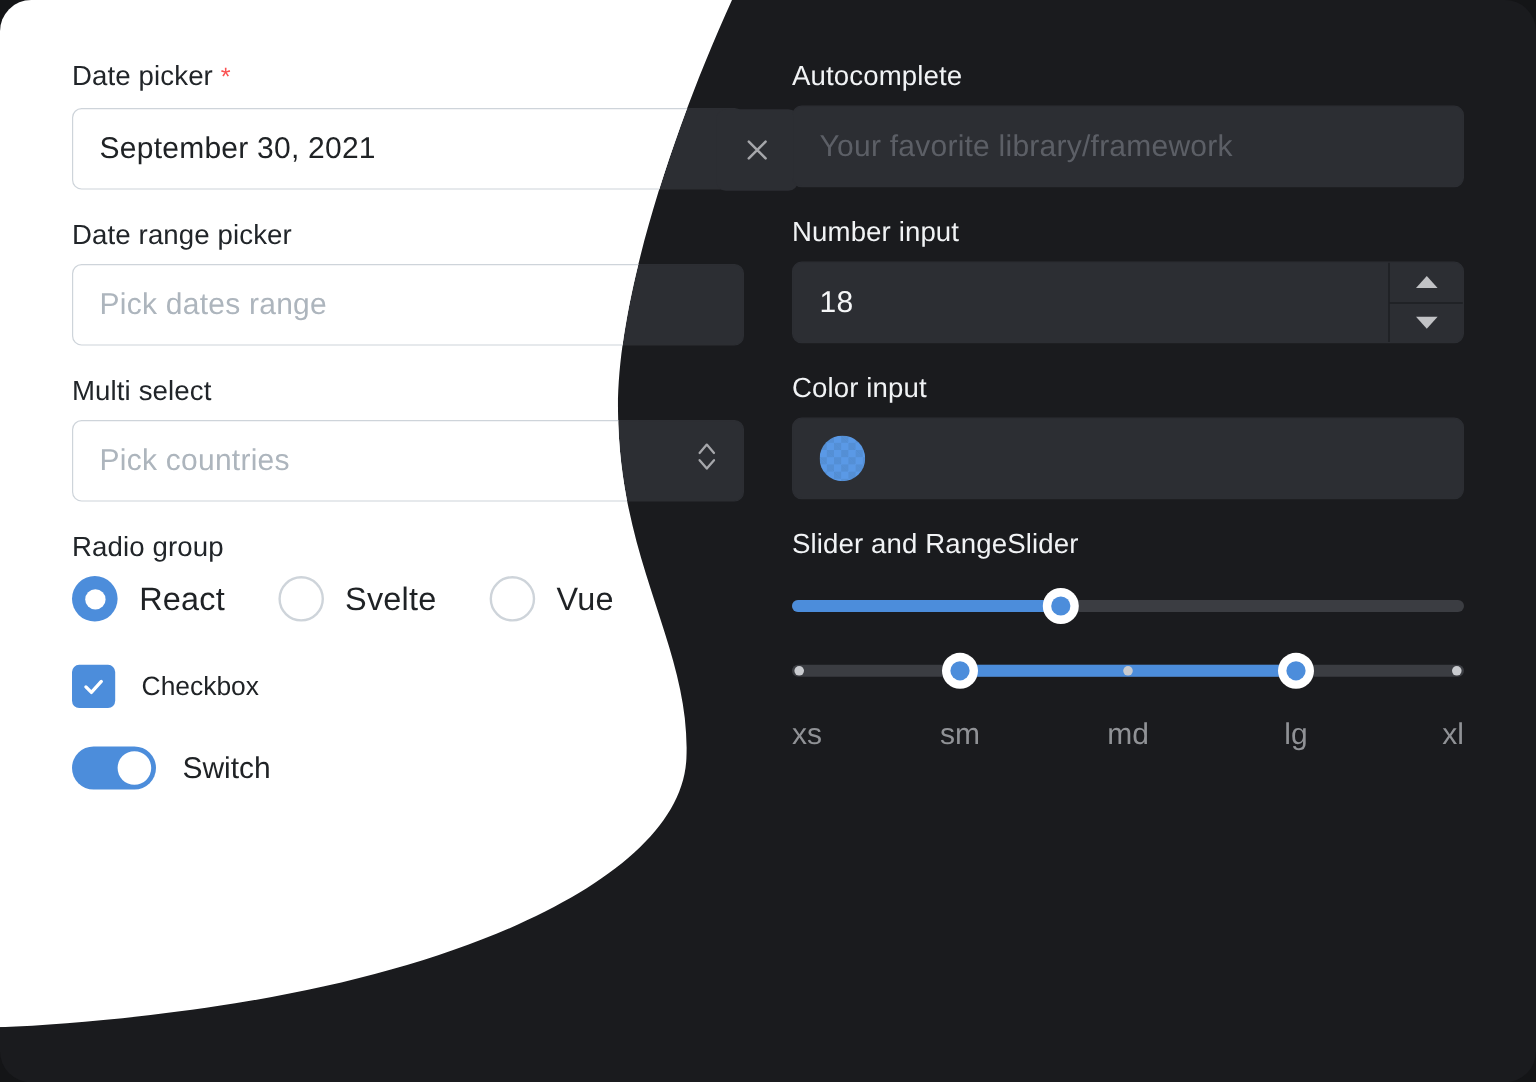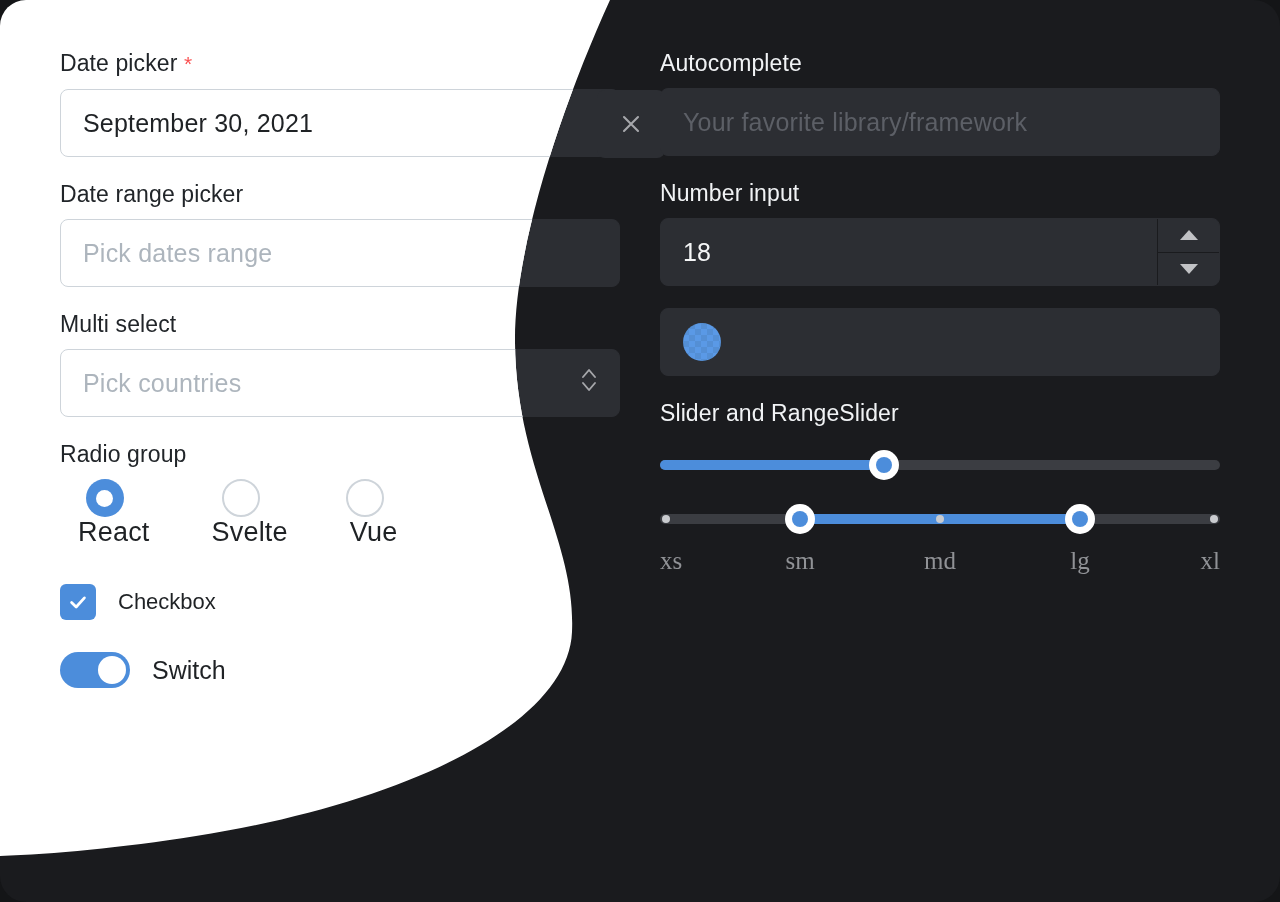"Color input" div.label { html: none -> <div>Color input</div> }
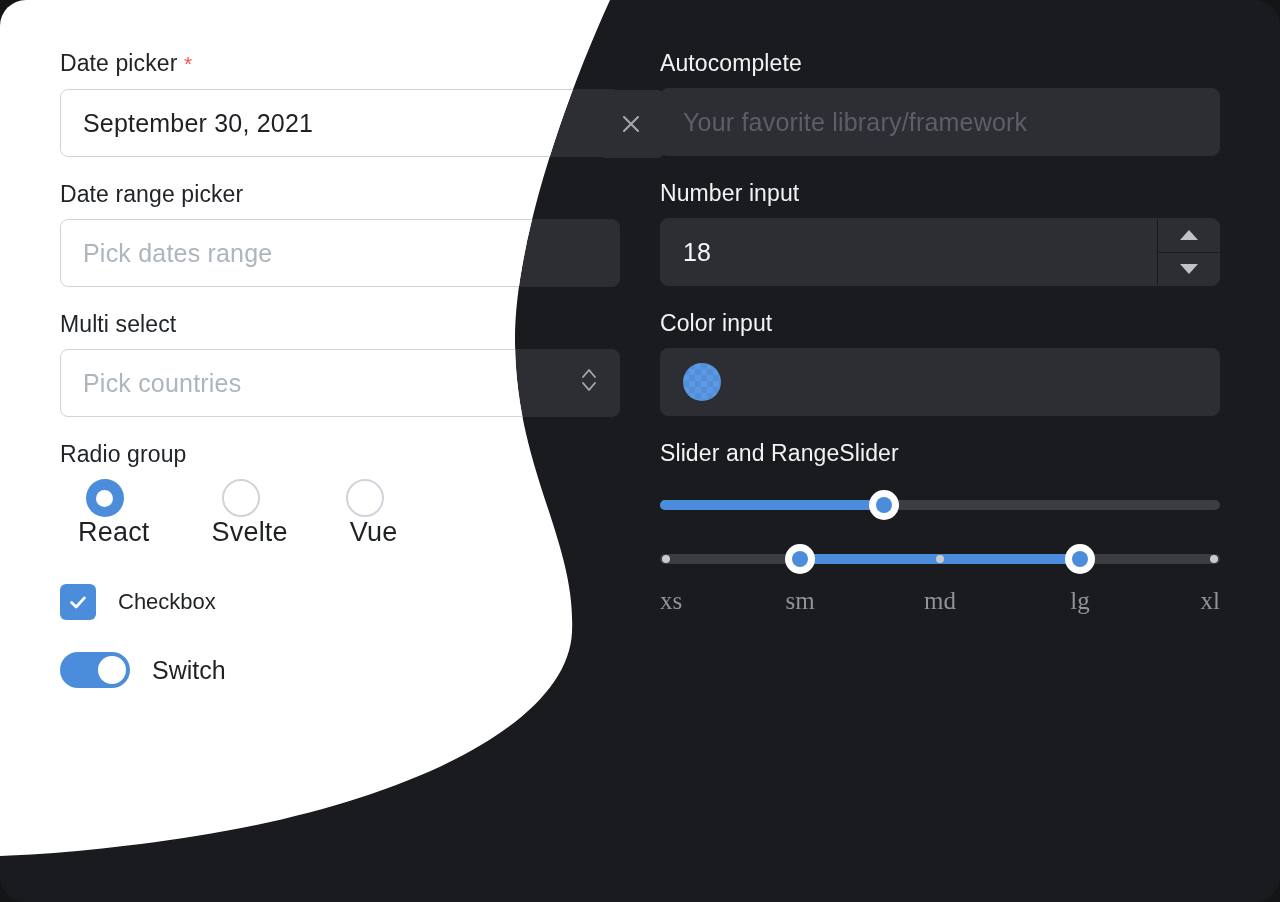"React" .radio-item { flex-direction: column -> none }
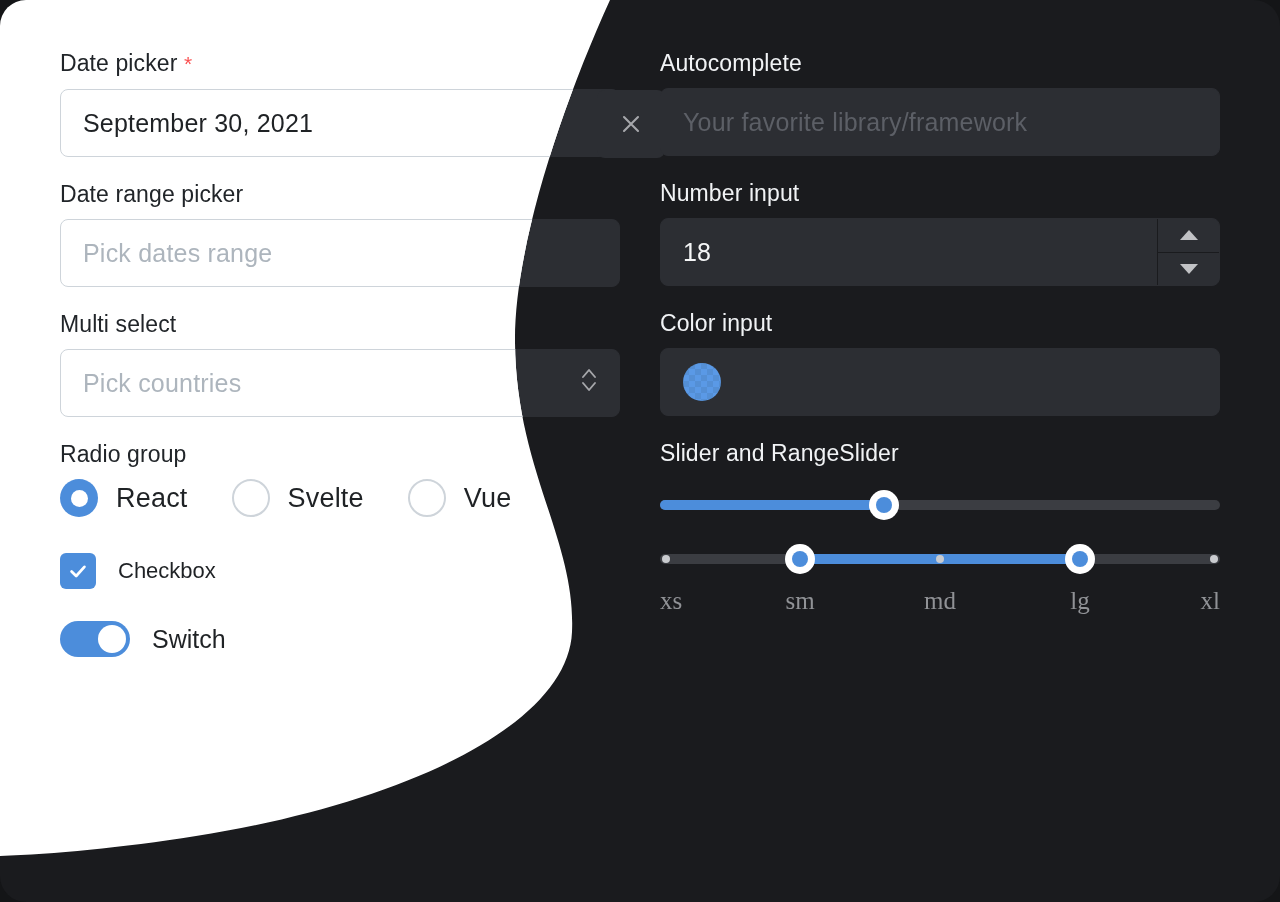"xs" .ticks { font-family: Liberation Serif, serif -> none; margin-top: 15px -> 26px }
